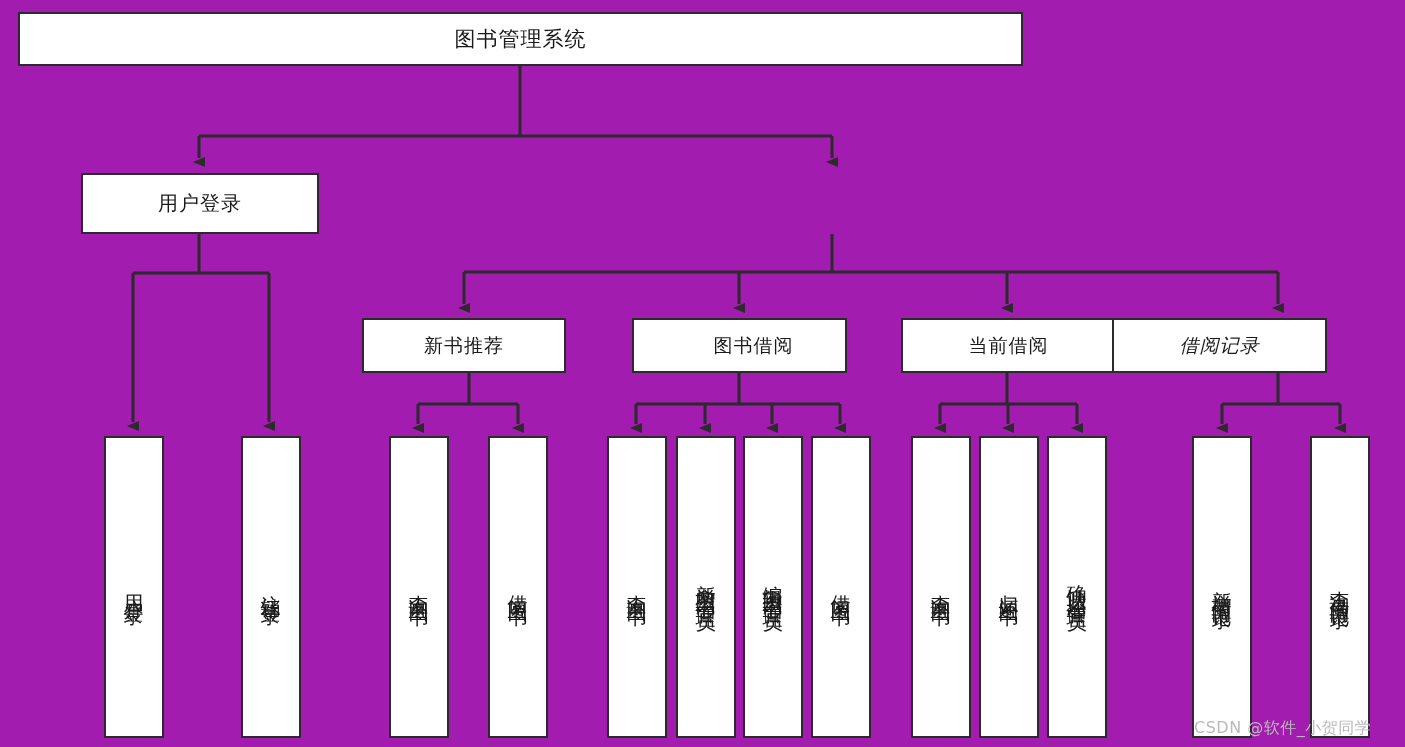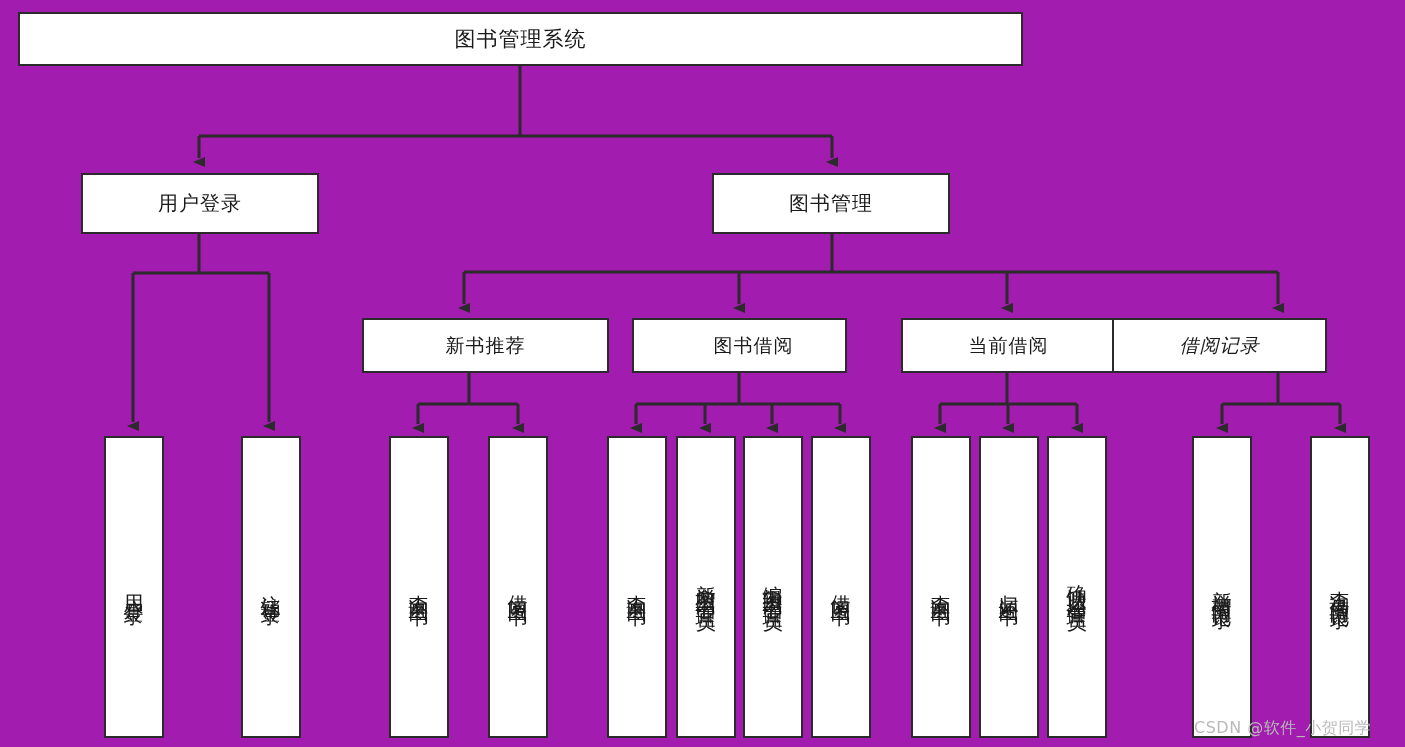"图书管理" div.node { html: <div> <span>图书管理</span> </div> -> none }
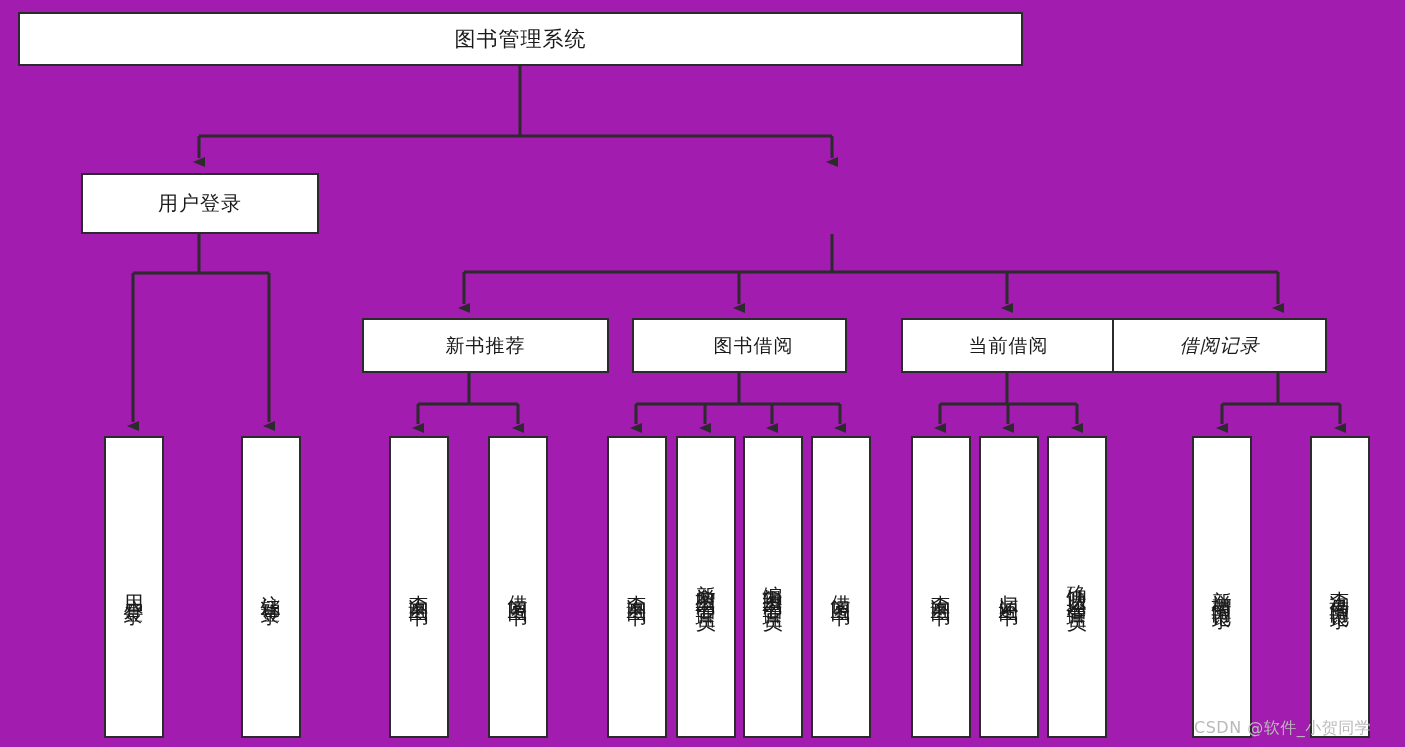"新书推荐" div.node { width: 247px -> 204px }
